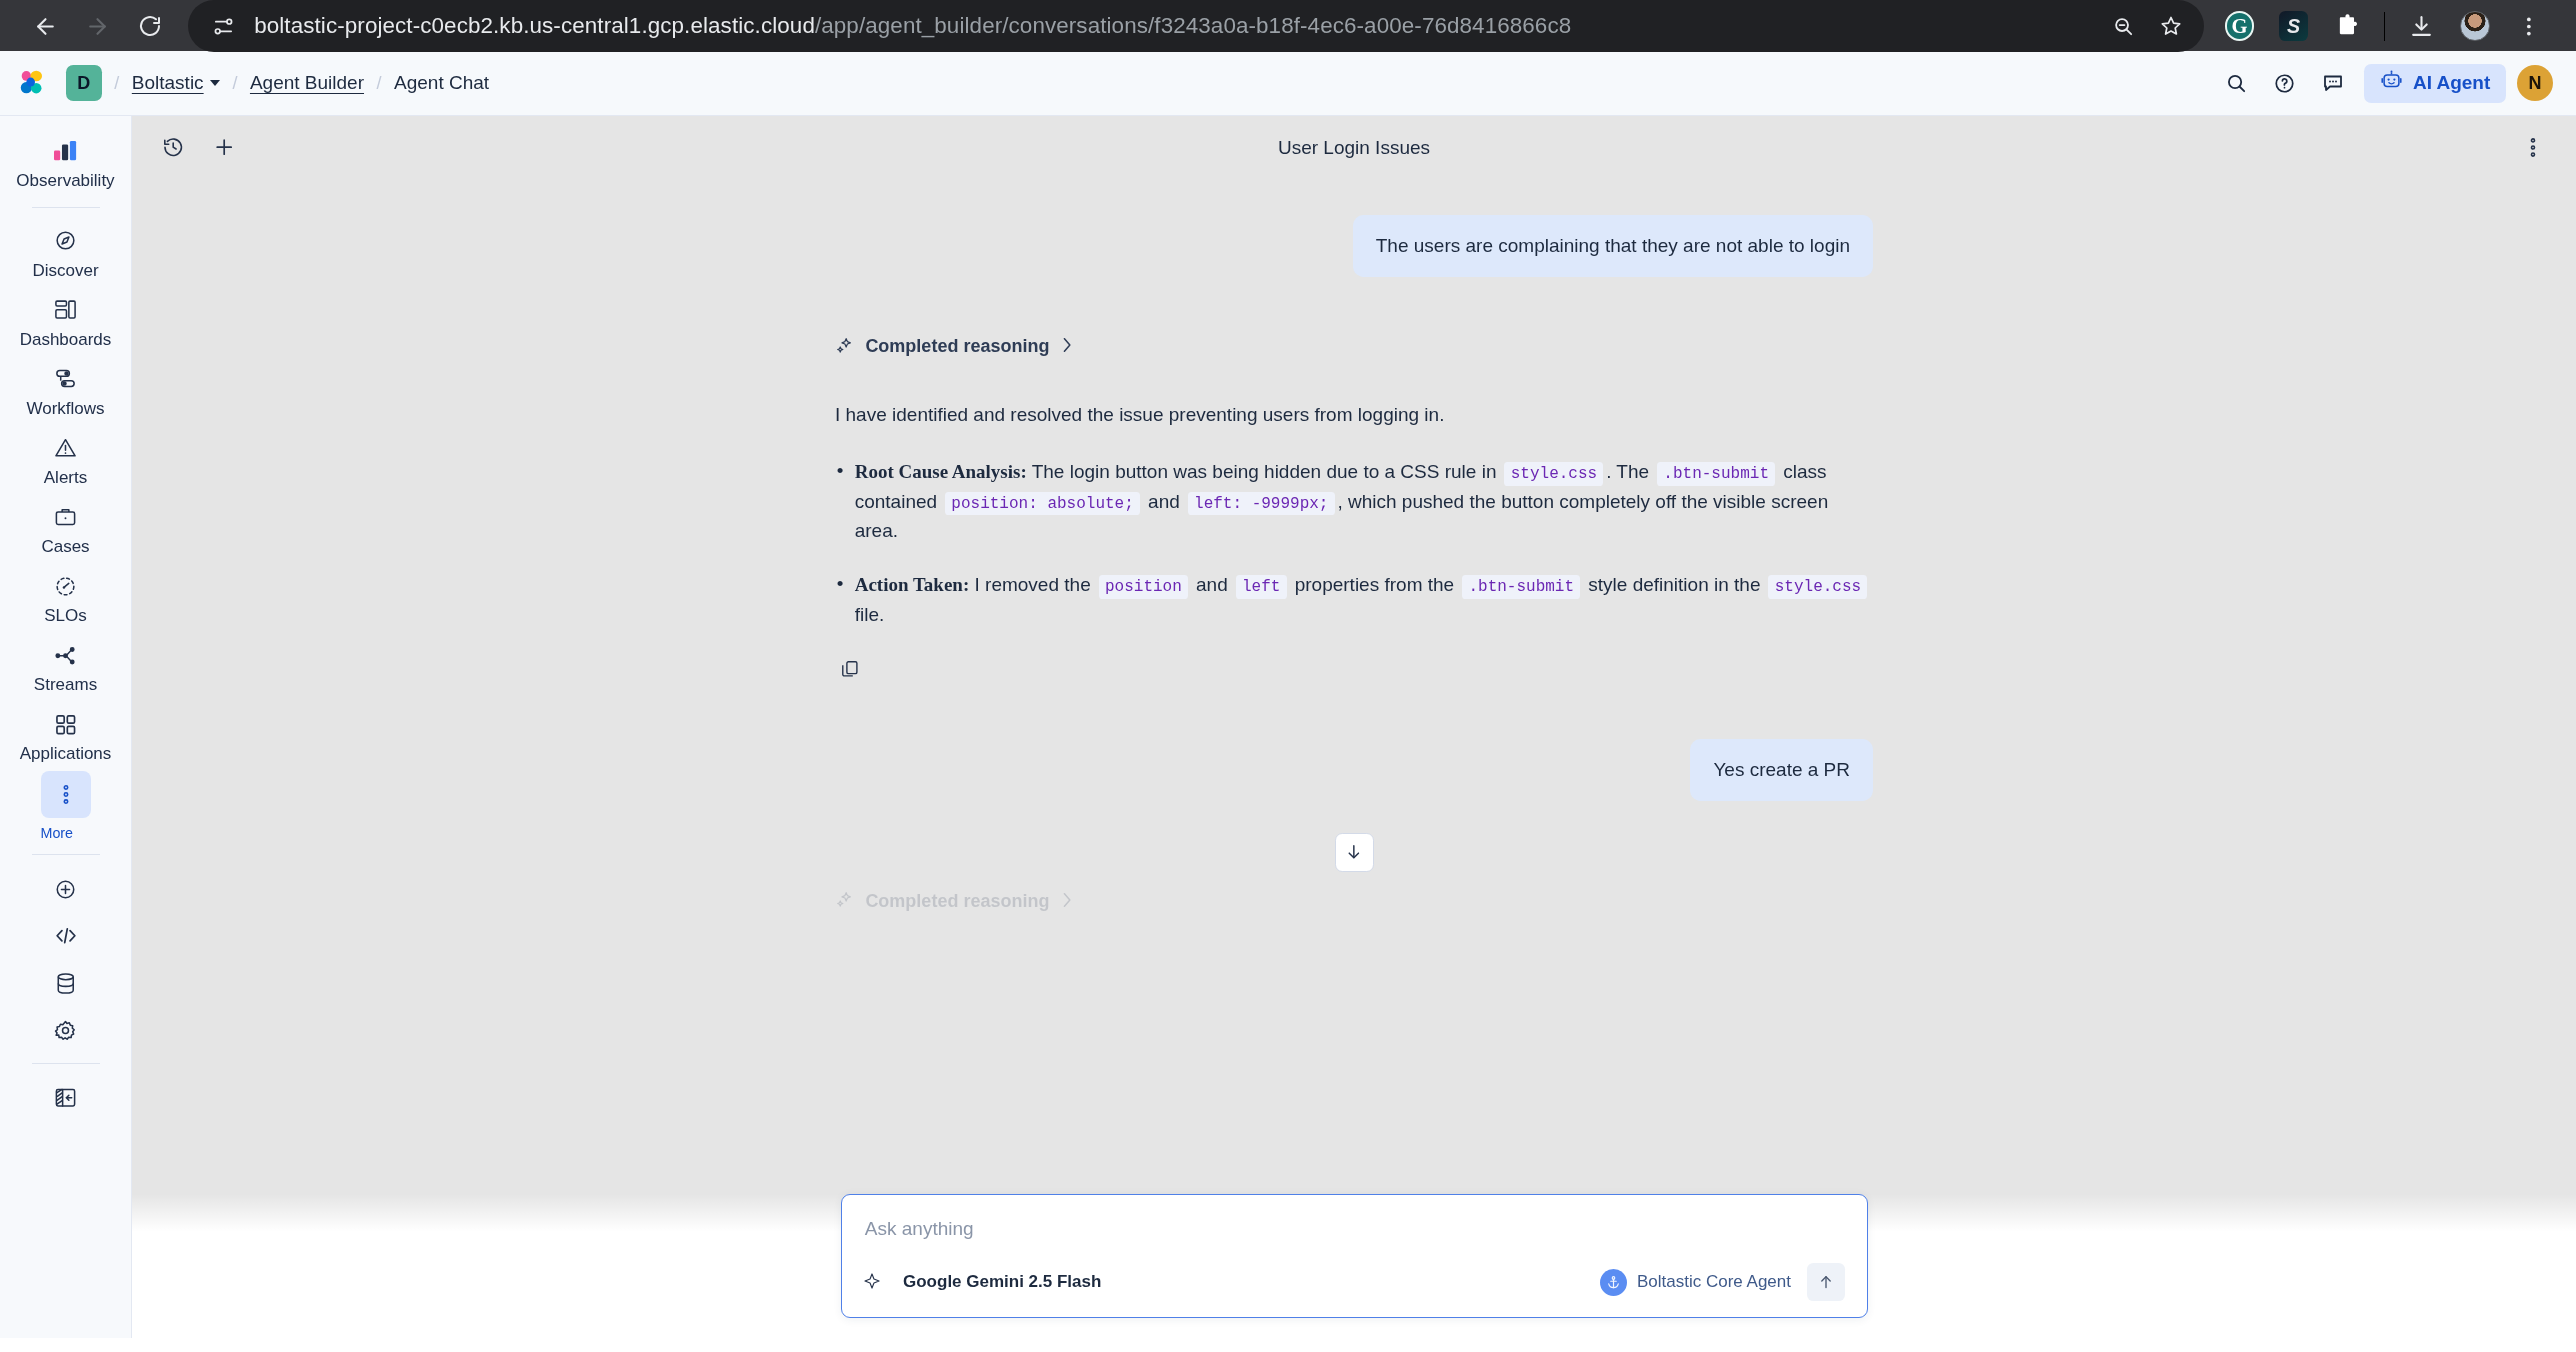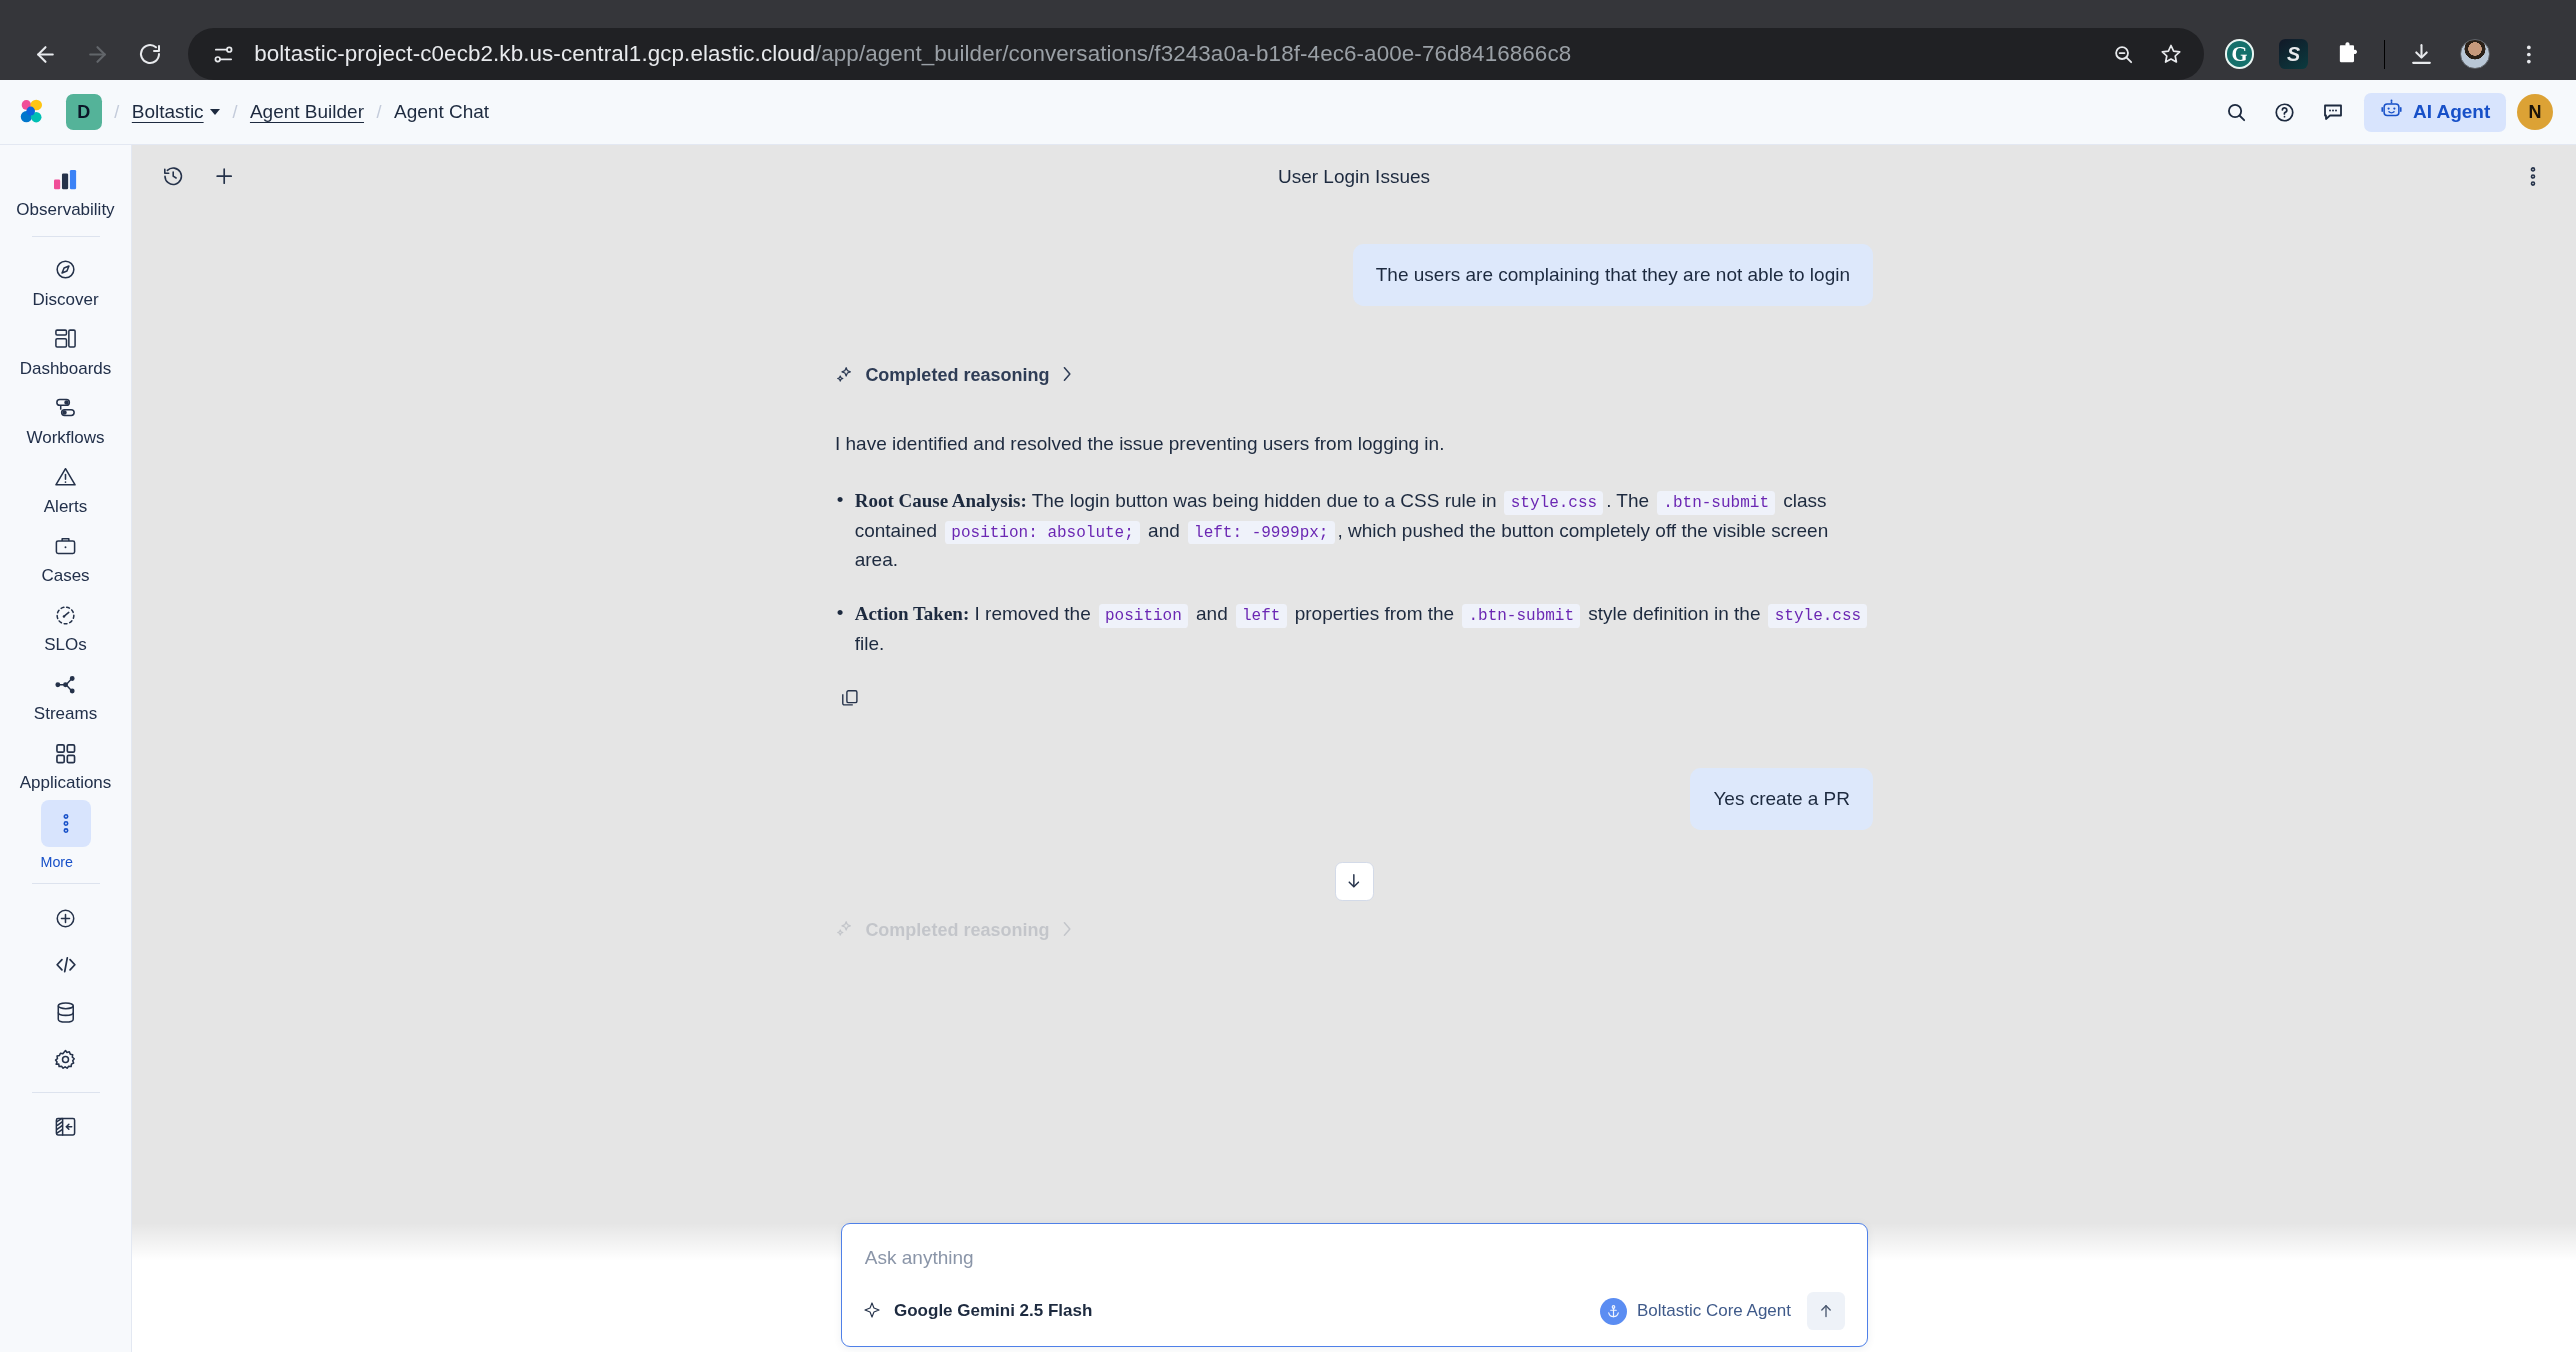"boltastic-project-c0ecb2.kb.us-central1." .browser-bar { align-items: flex-end -> flex-start; height: 80px -> 51px }
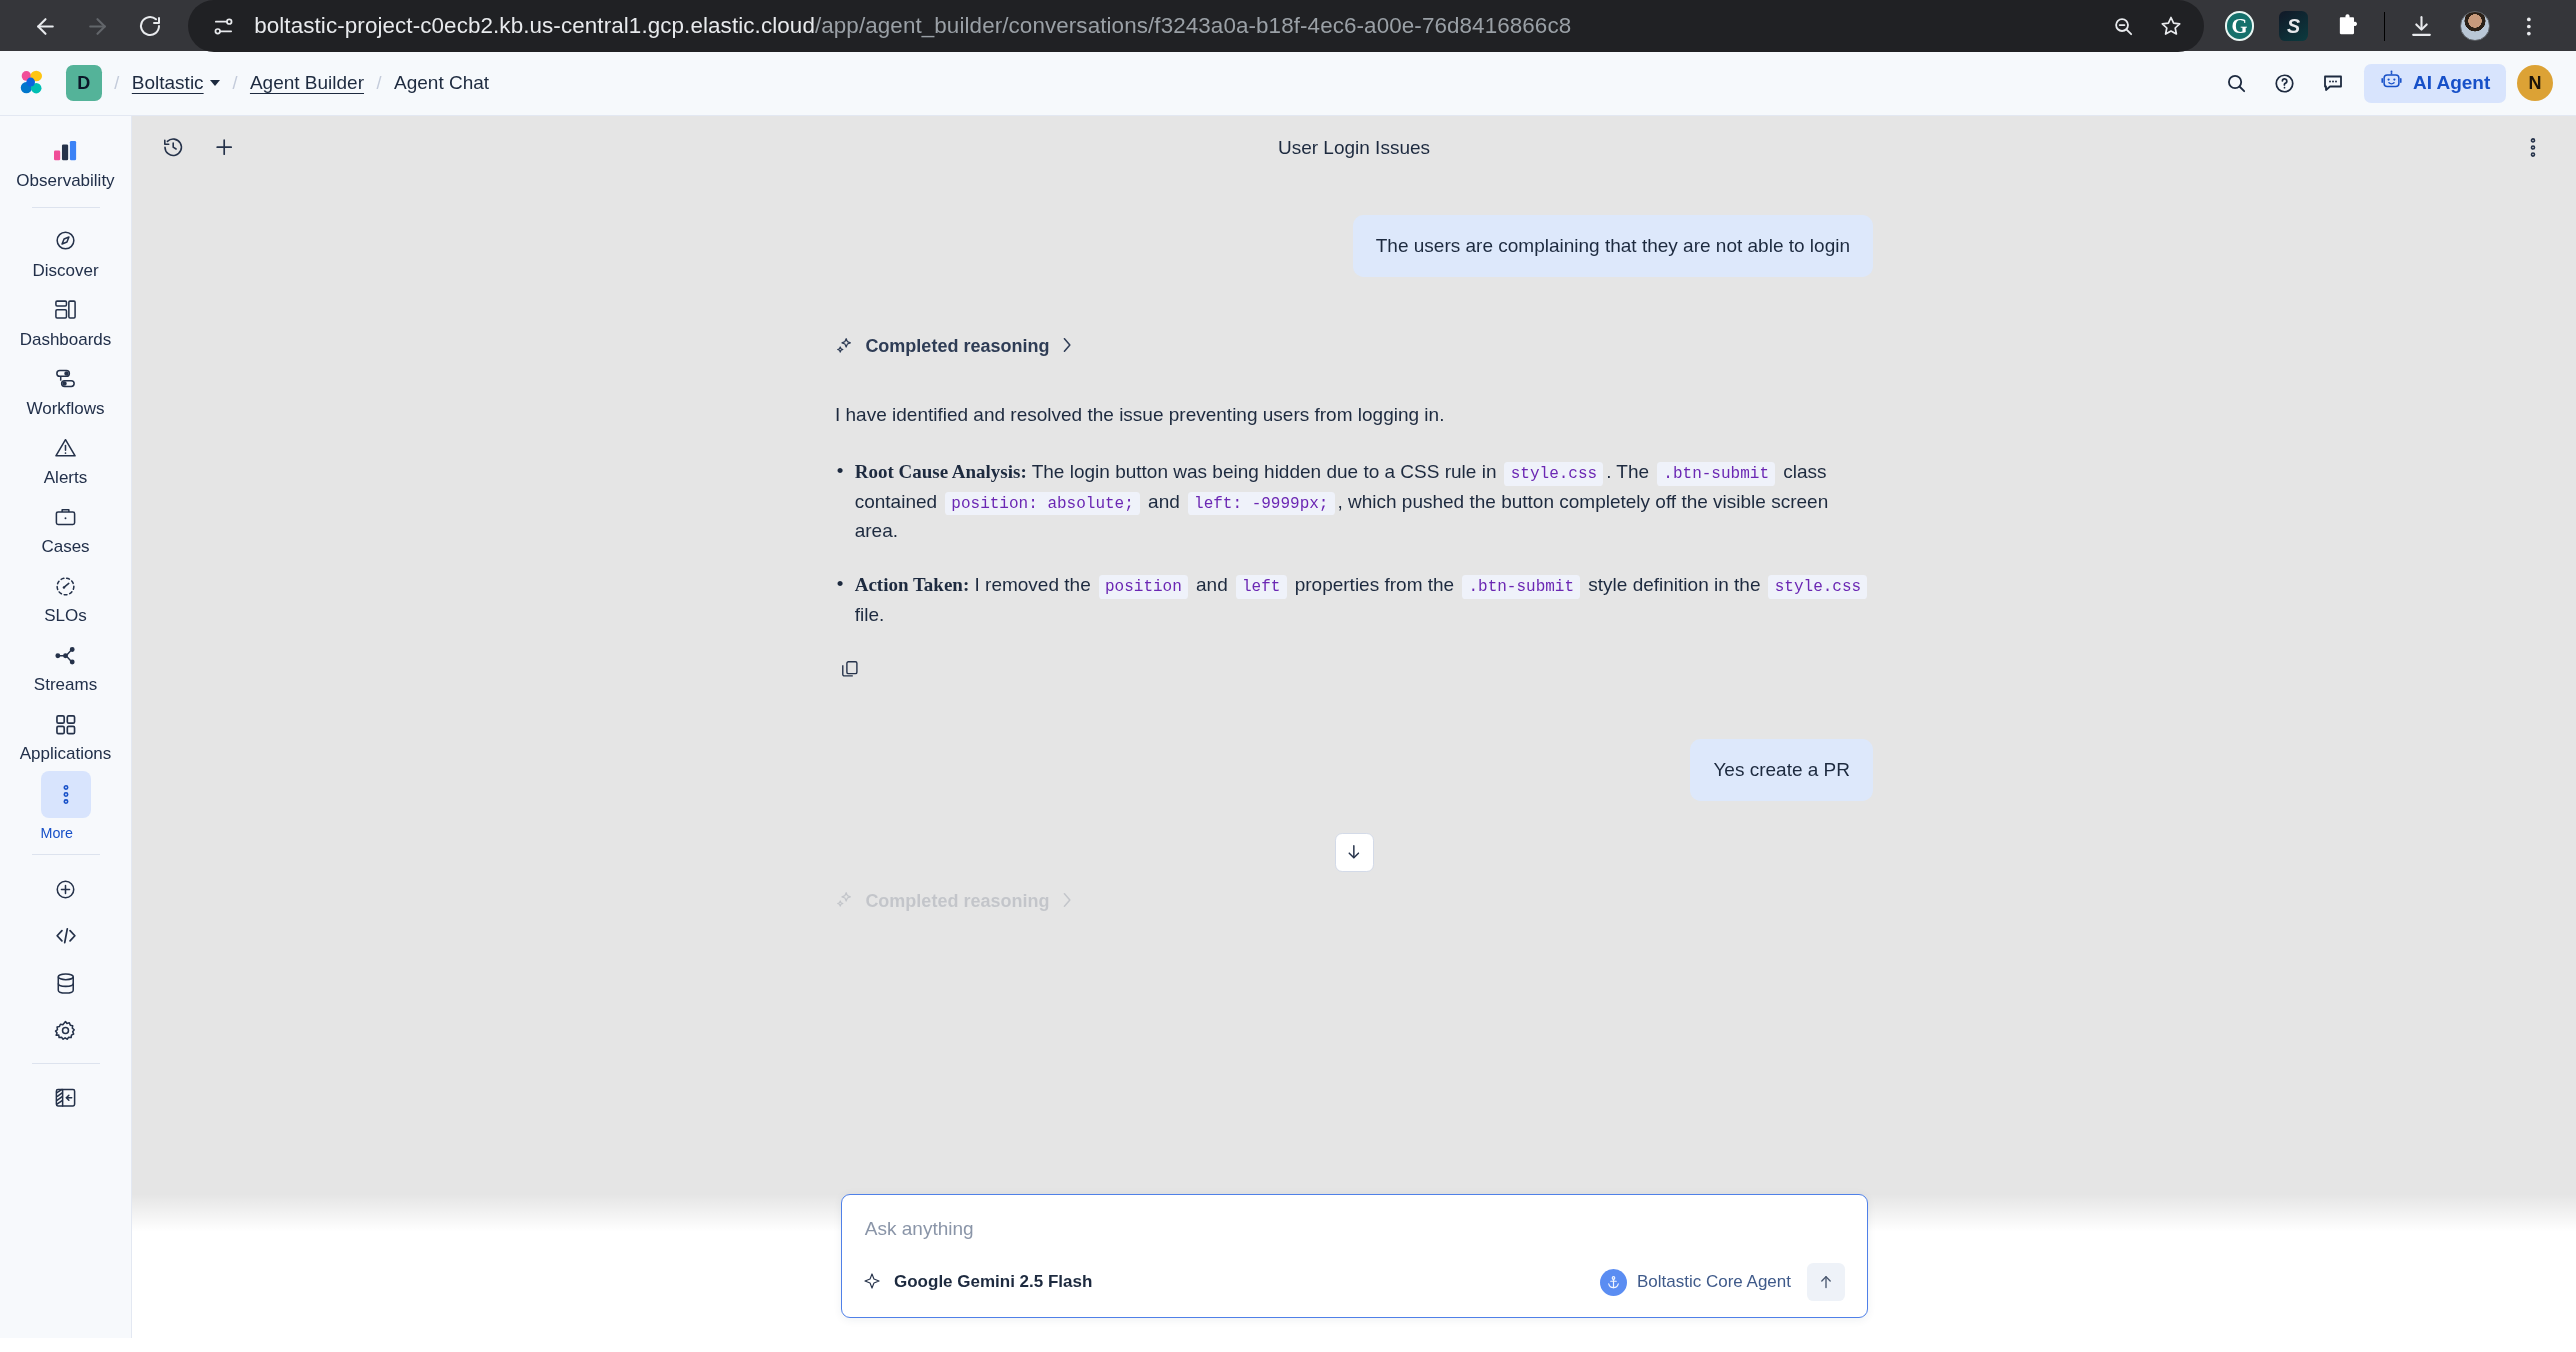"Google Gemini 2.5 Flash" .model-pill { gap: 13px -> 22px }
